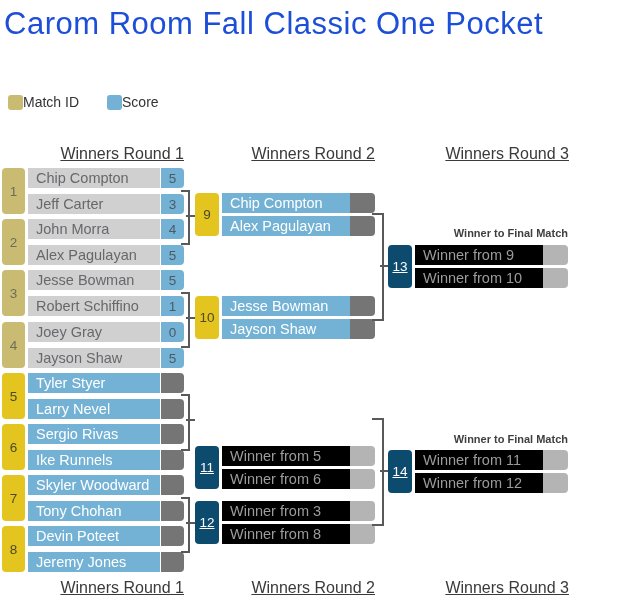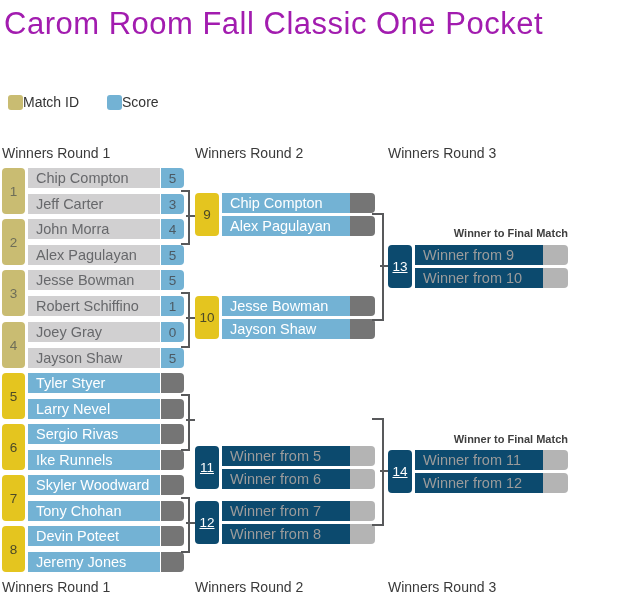"Carom Room Fall Classic One" .title { color: #a21caf -> #1d4ed8 }
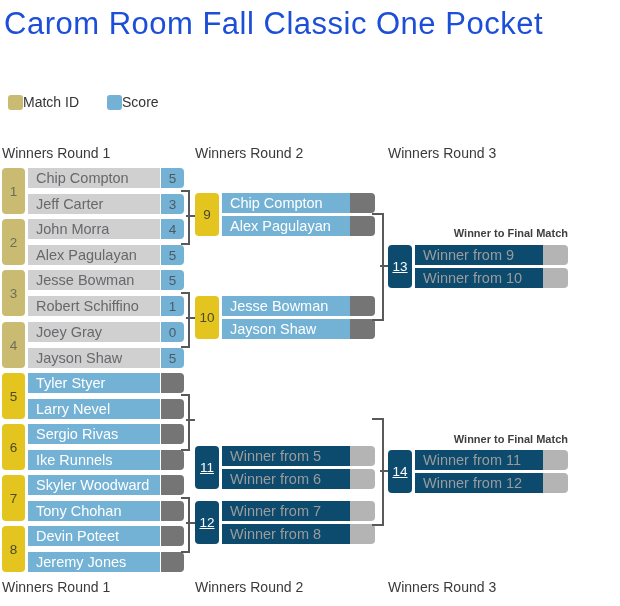"Winners Round 1" .colhead { font-size: 14px -> 16px; text-align: left -> right; text-decoration: none -> underline }
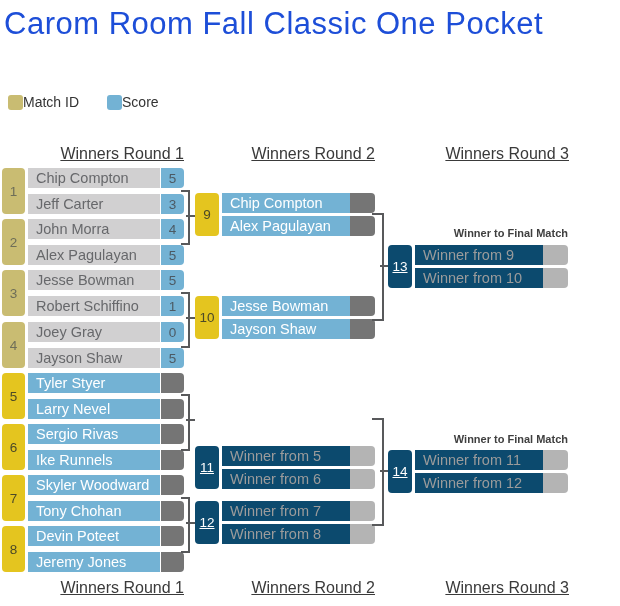"Winner from 9" .tbd .pname { background: #0c4a6e -> #000000 }
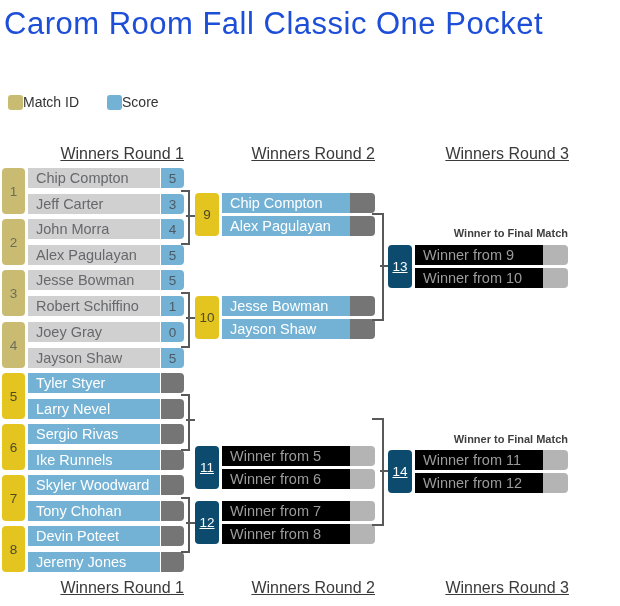"Winner from 7" div.pname { text: 7 -> 3 }
